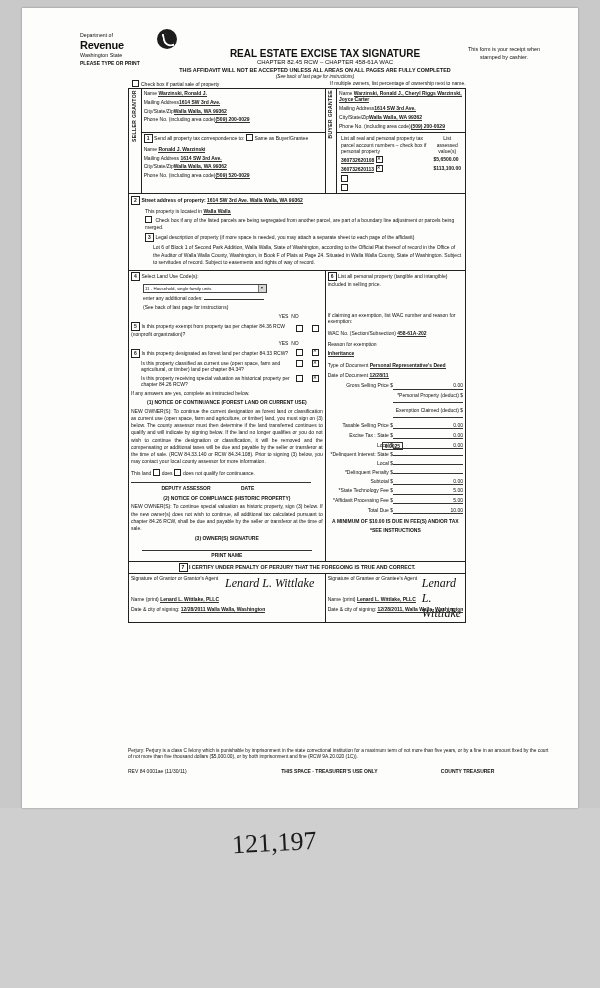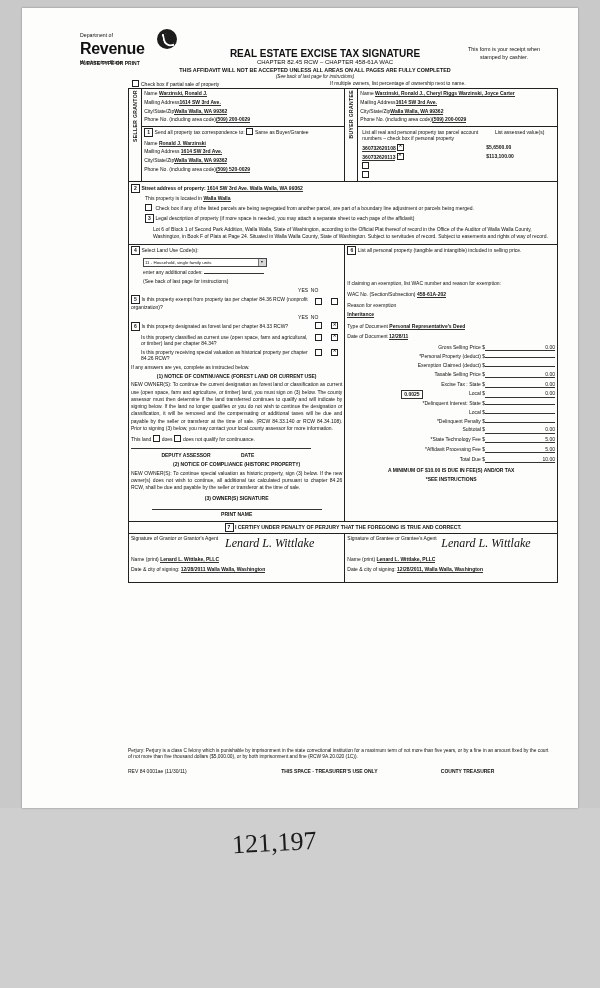"Revenue" .dept .d2 { font-size: 16px -> 11px }
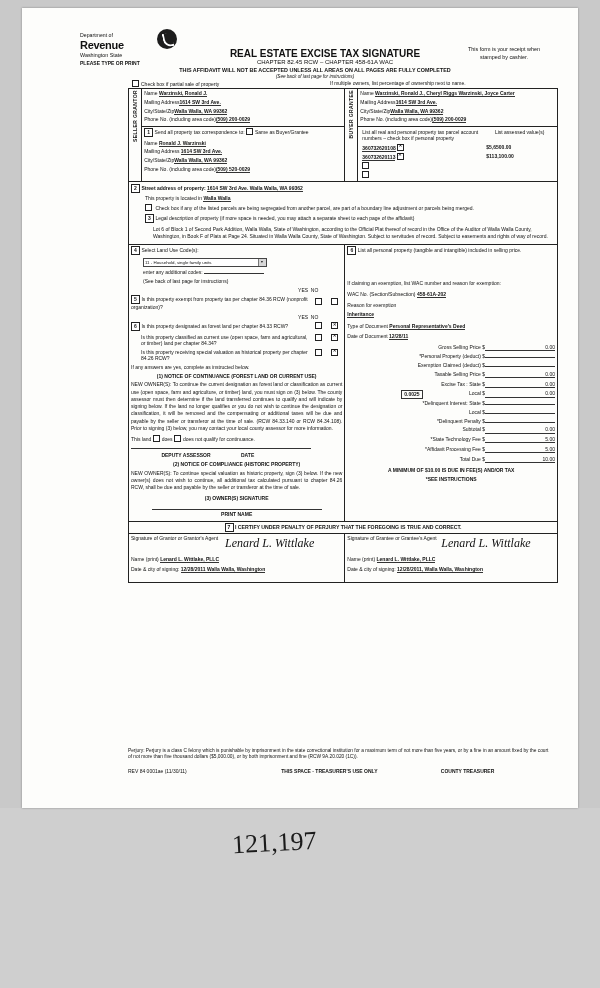"Lenard L. Wittlake" table.main { width: 430px -> 338px }
